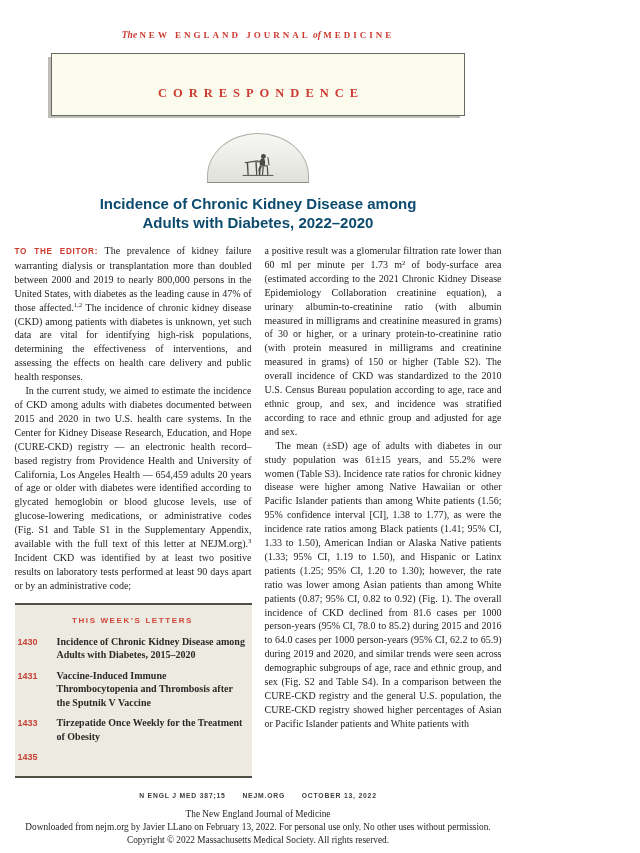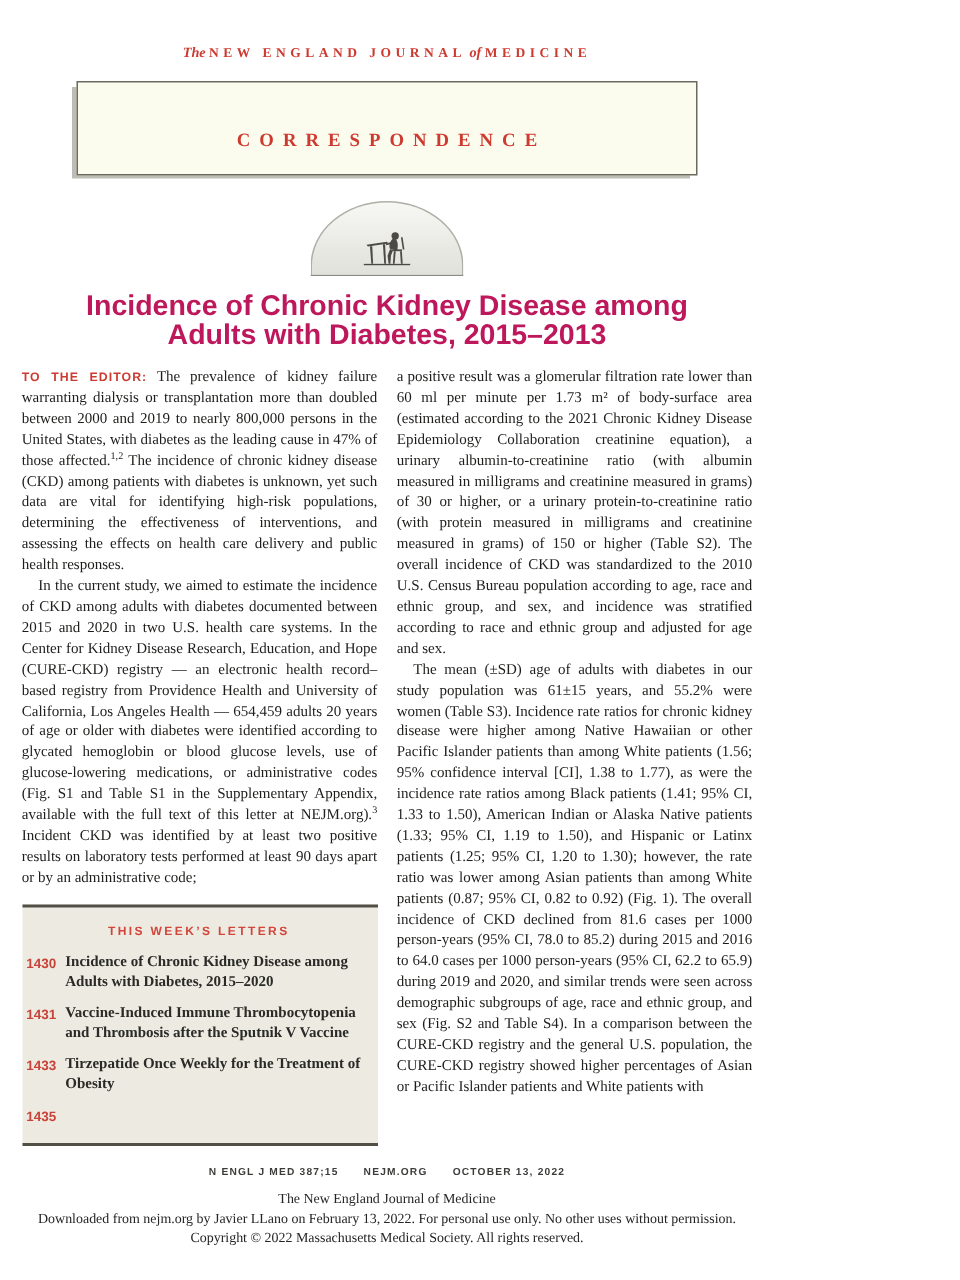"Incidence of Chronic Kidney Disease among" .title { color: #be185d -> #0c4a6e; font-size: 19px -> 15px }
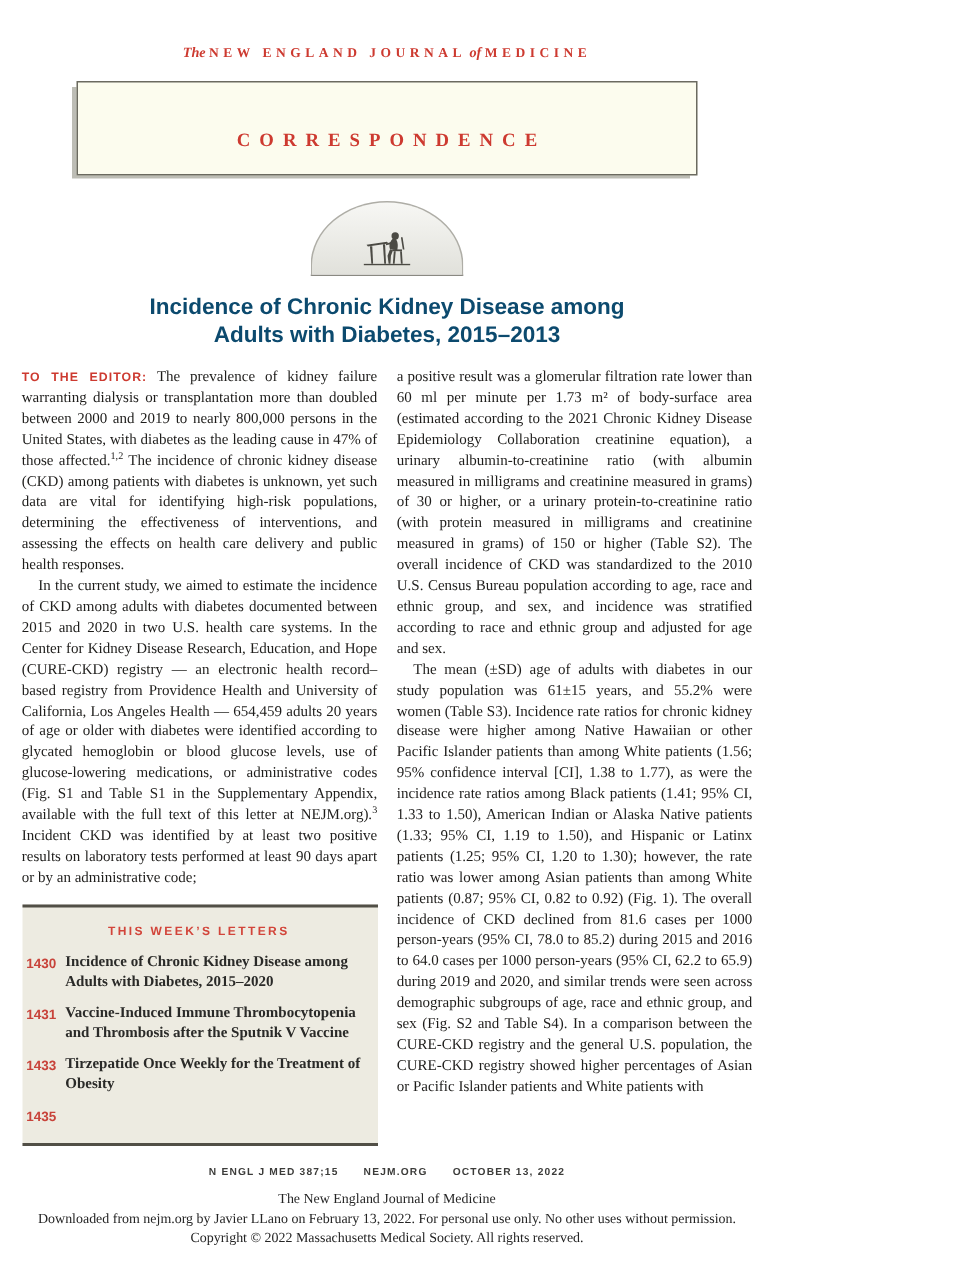"Adults with Diabetes, 2015–2013" div { text: 2015–2013 -> 2022–2020 }
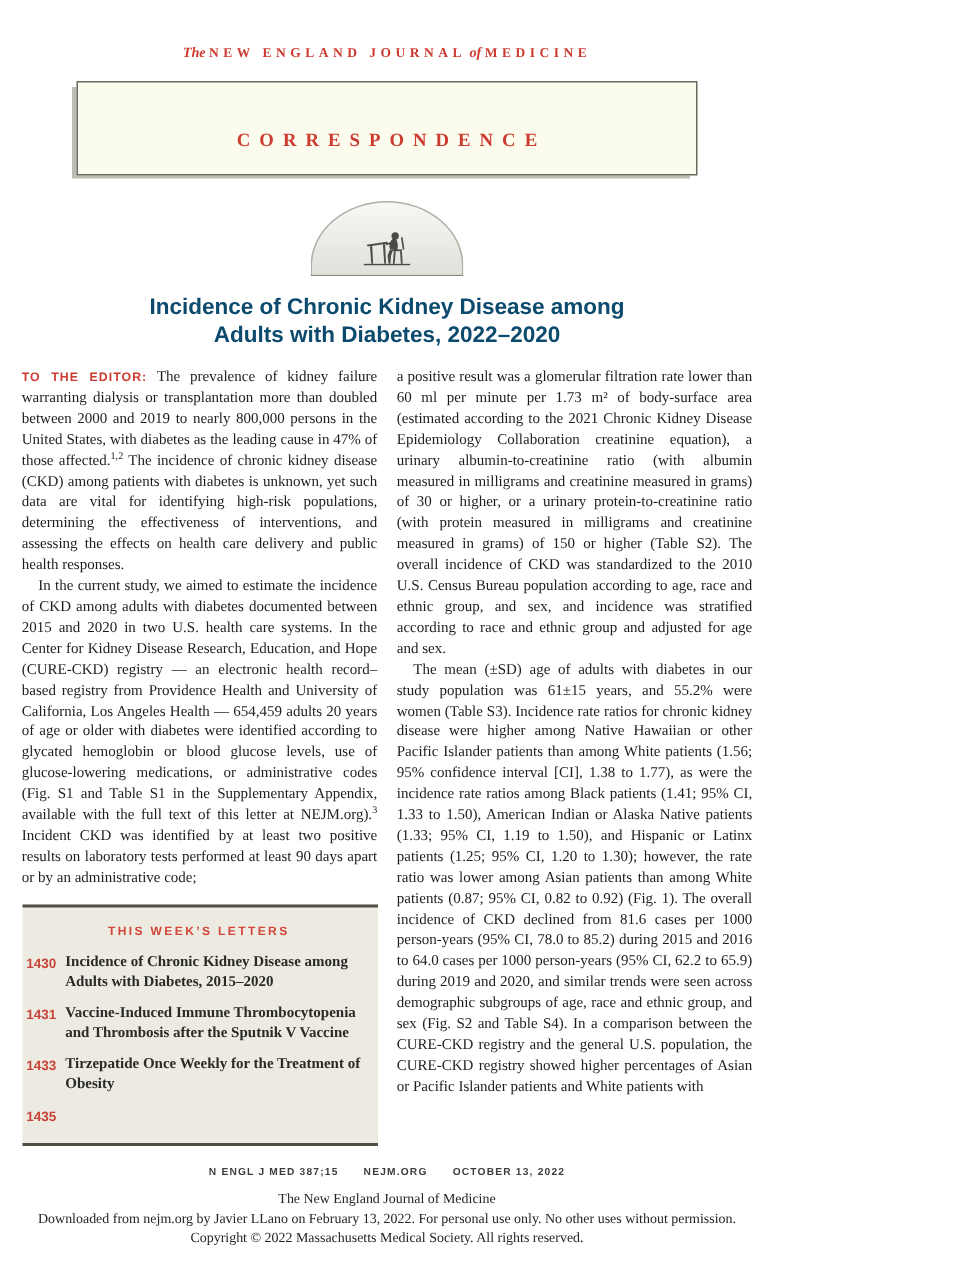"1430" .letter-item { gap: 3px -> 16px }
